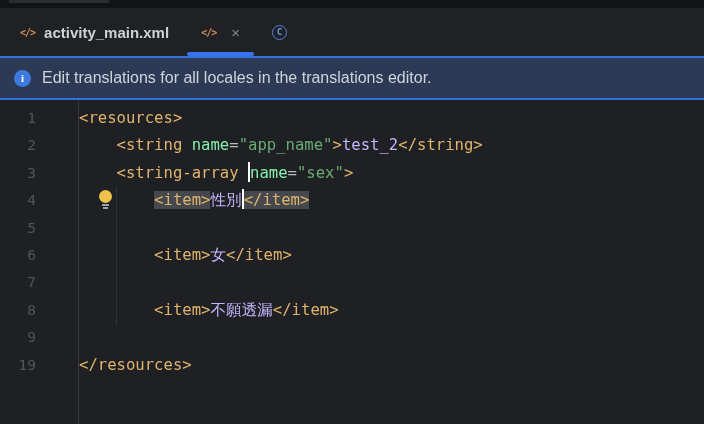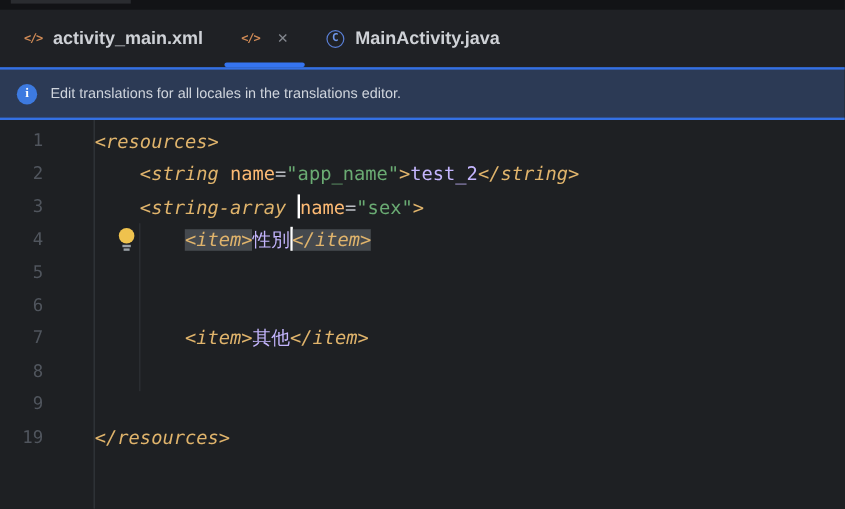"MainActivity.java" span.tab-label { html: <span>MainActivity.java</span> -> none }
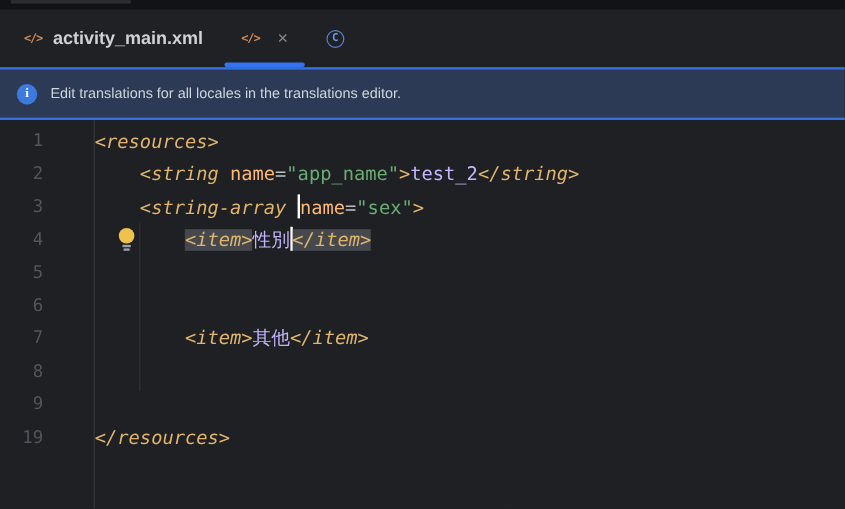"Edit translations for all locales" .banner-text { font-size: 12px -> 16px }
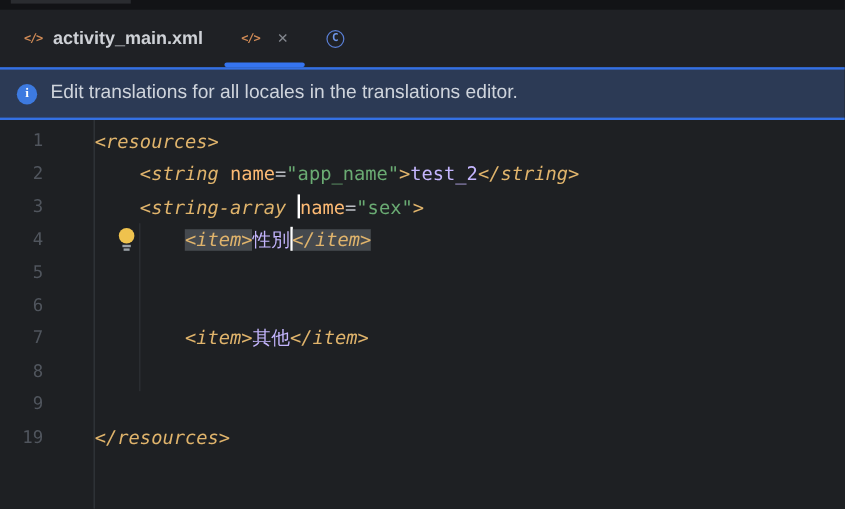"<resources>" .sg-tag { font-style: italic -> none }
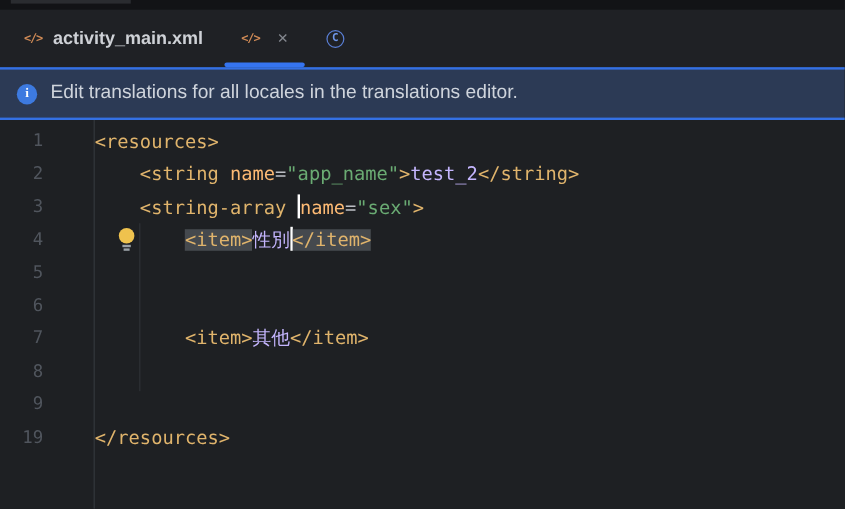"name" .sg-attr { color: #fdba74 -> #86efac }
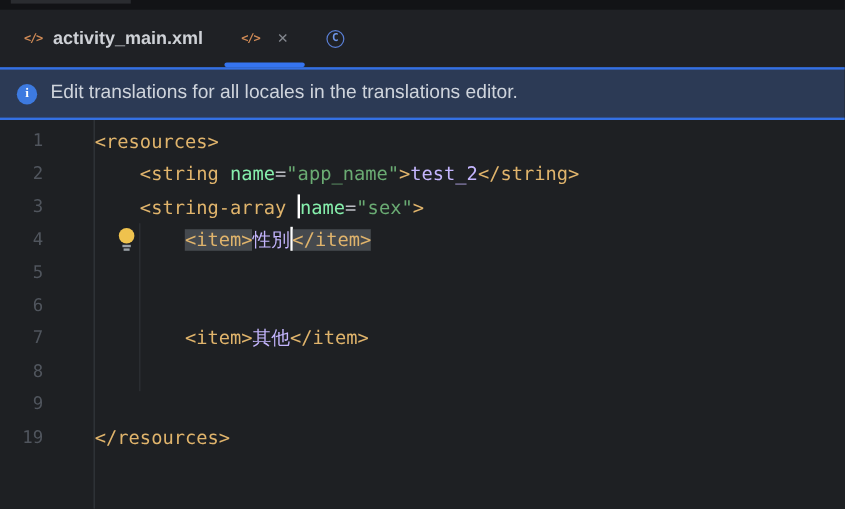"<item>女</item>" span.code { html: none -> <span><span> </span><span>&lt;item&gt;</span><span>女</span><span>&lt;/item&gt;</span></span> }
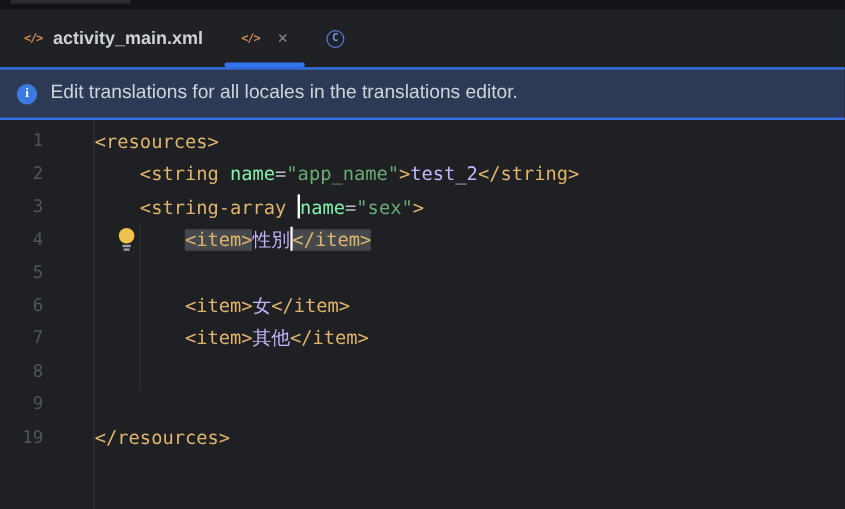"<item>其他</item>" span.code { html: <span><span> </span><span>&lt;item&gt;</span><span>其他</span><span>&lt;/item&gt;</span></span> -> none }
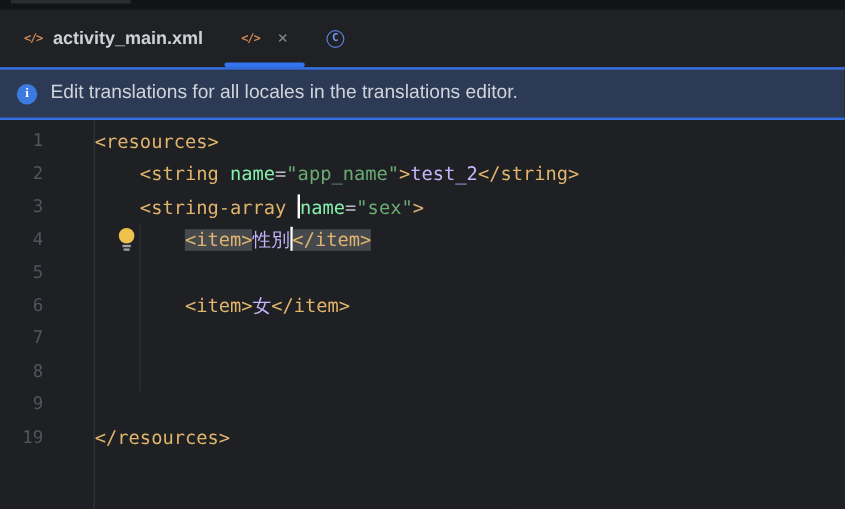"<item>不願透漏</item>" span.code { html: none -> <span><span> </span><span>&lt;item&gt;</span><span>不願透漏</span><span>&lt;/item&gt;</span></span> }
